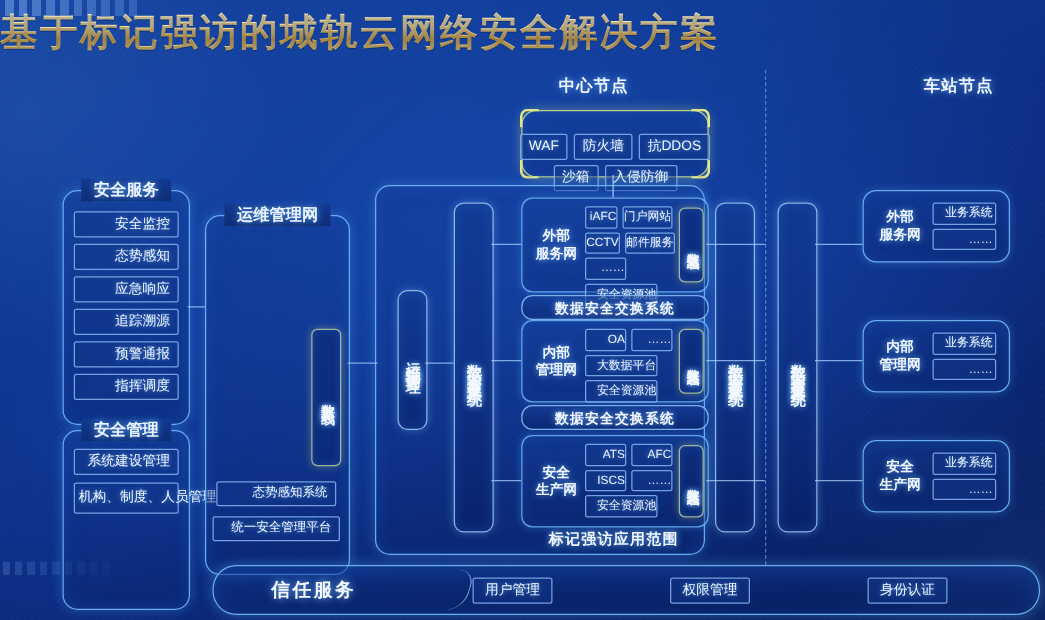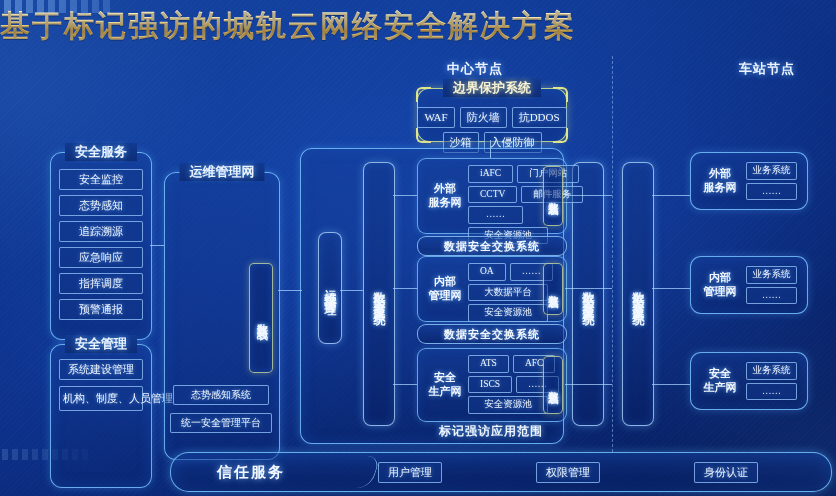"边界保护系统" div.panel-title { html: <div>边界保护系统</div> -> none }
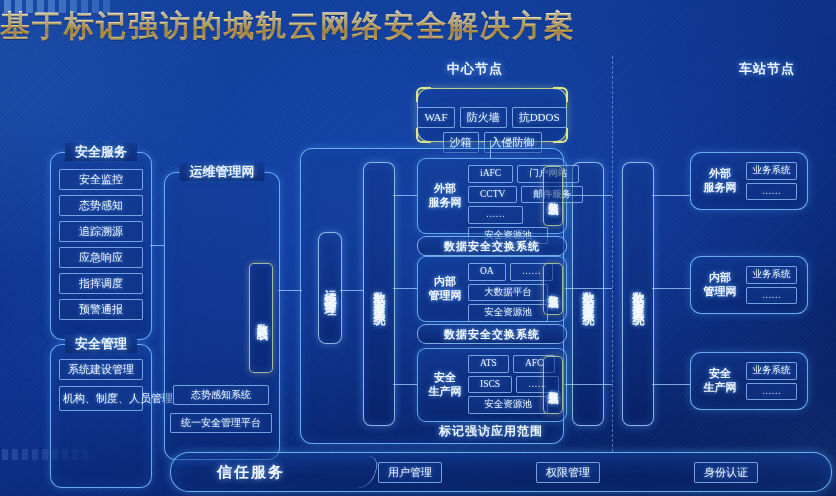"WAF" .chip { font-family: Liberation Serif, serif -> Liberation Sans, sans-serif; text-align: center -> right }
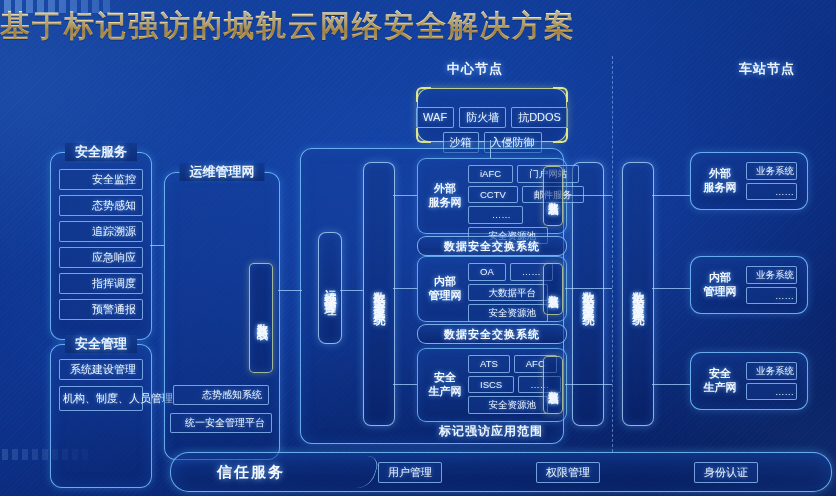"iAFC" .zg-row .chip { padding: 3px 11px -> 3px 0 }
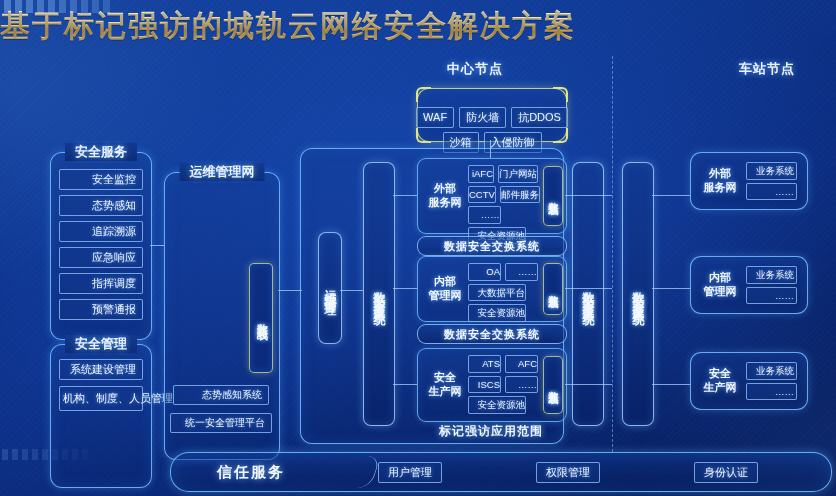"追踪溯源" div.chip { order: before "应急响应" -> after "应急响应" }
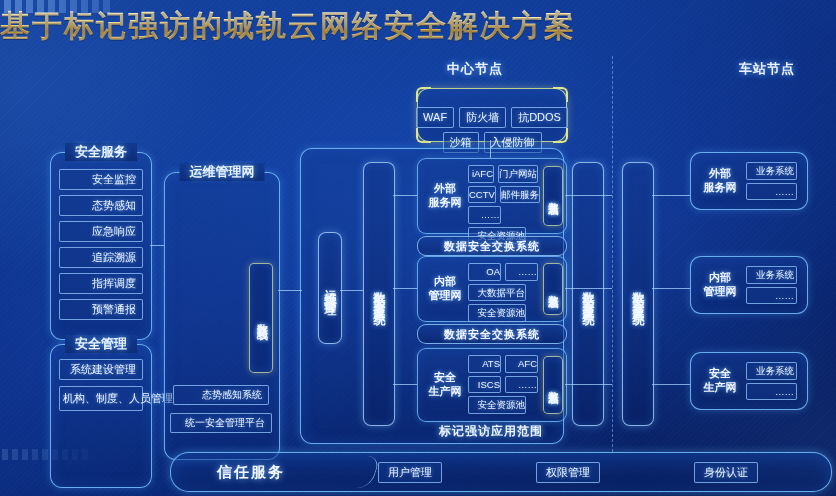"指挥调度" div.chip { order: before "预警通报" -> after "预警通报" }
